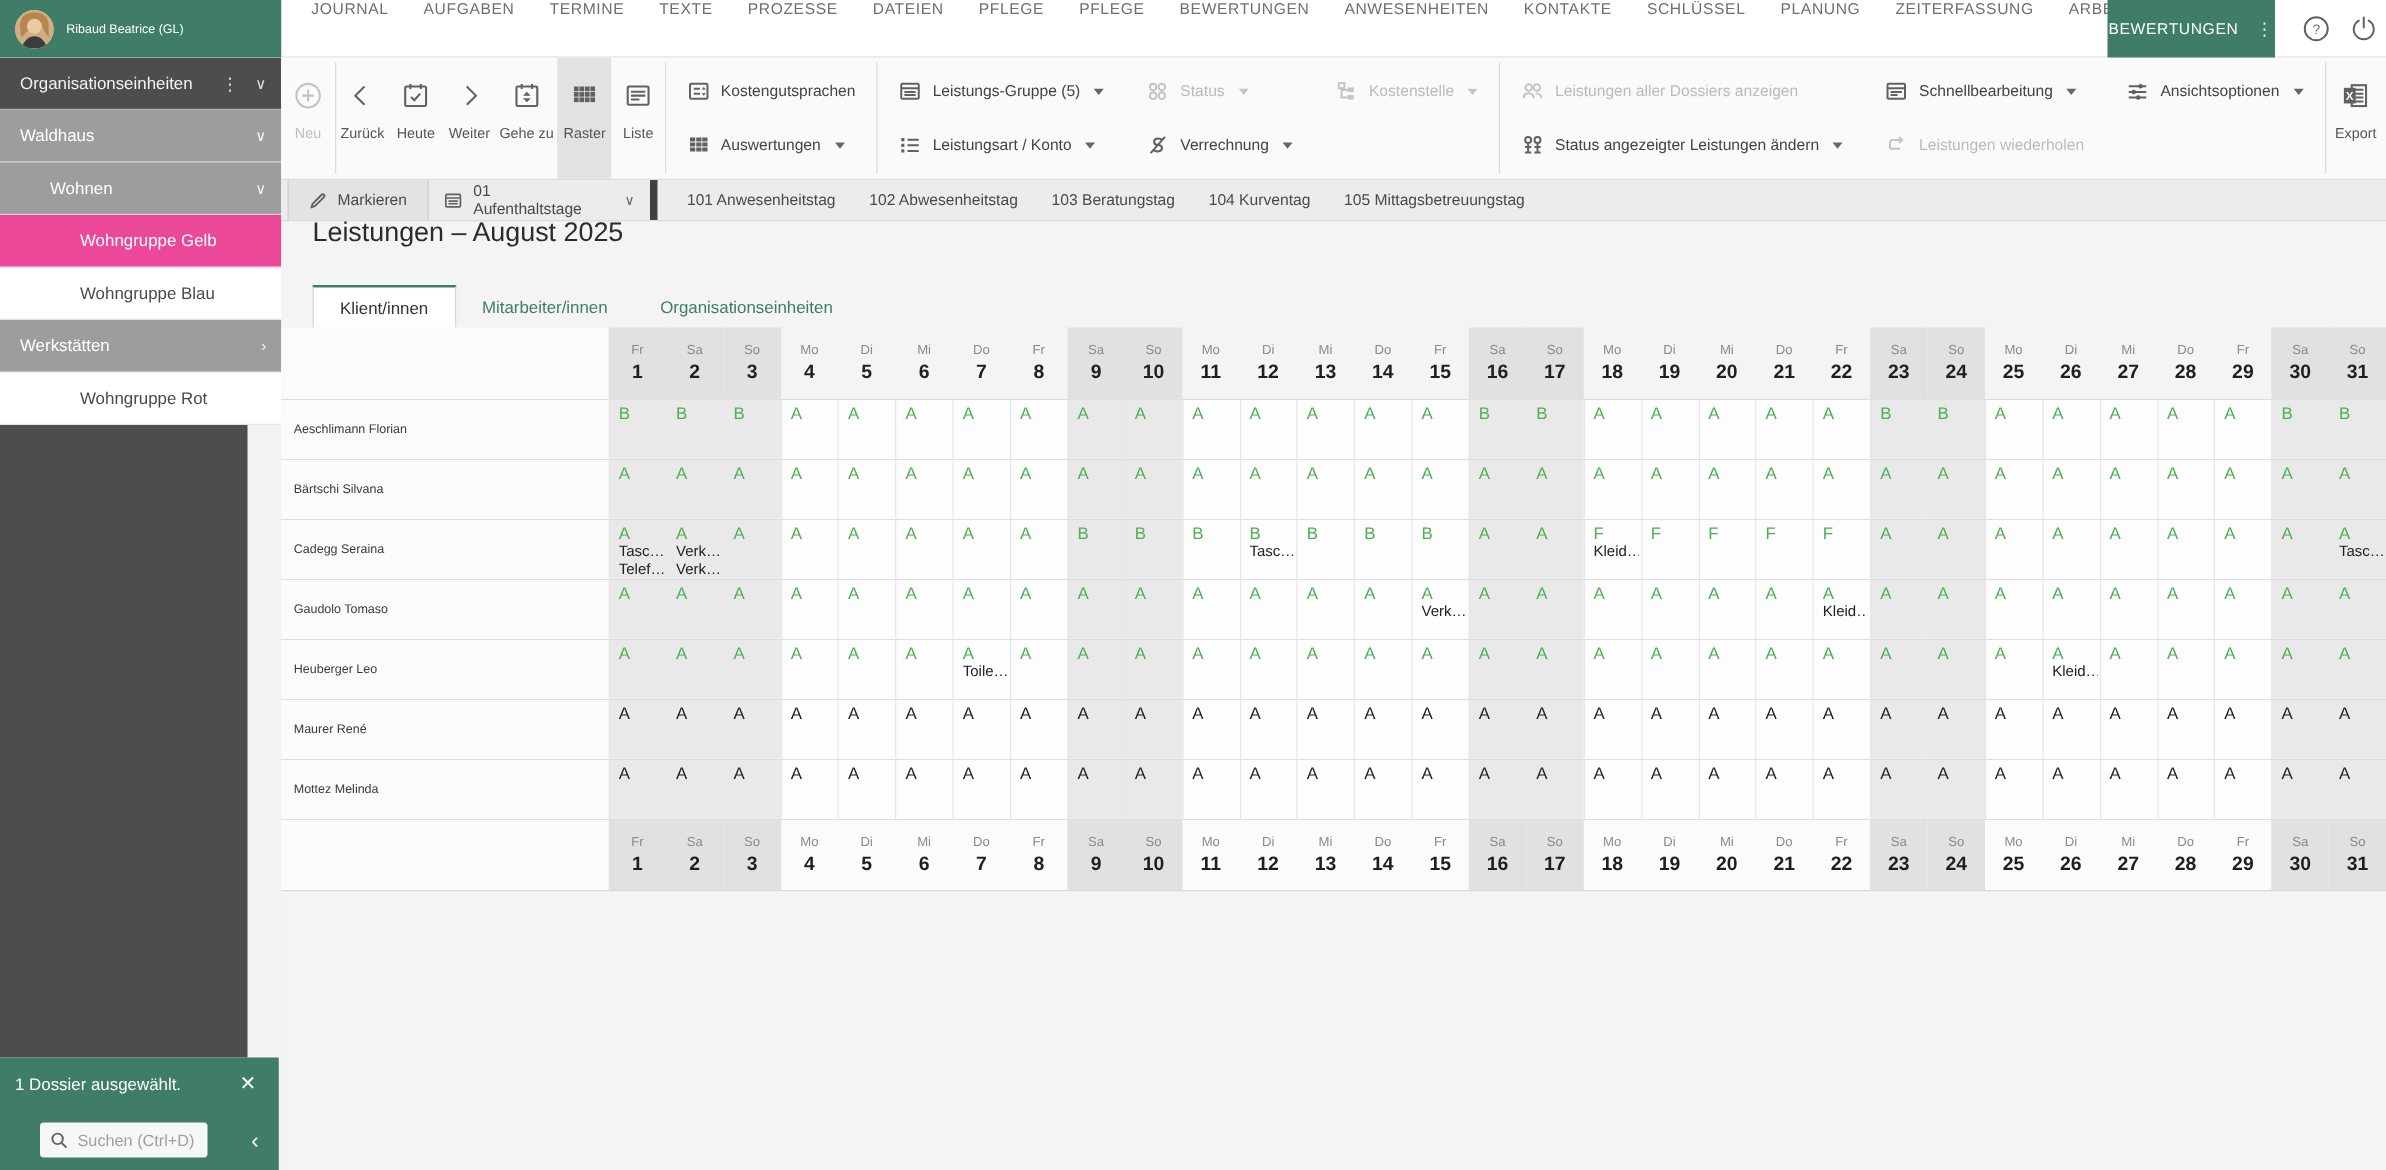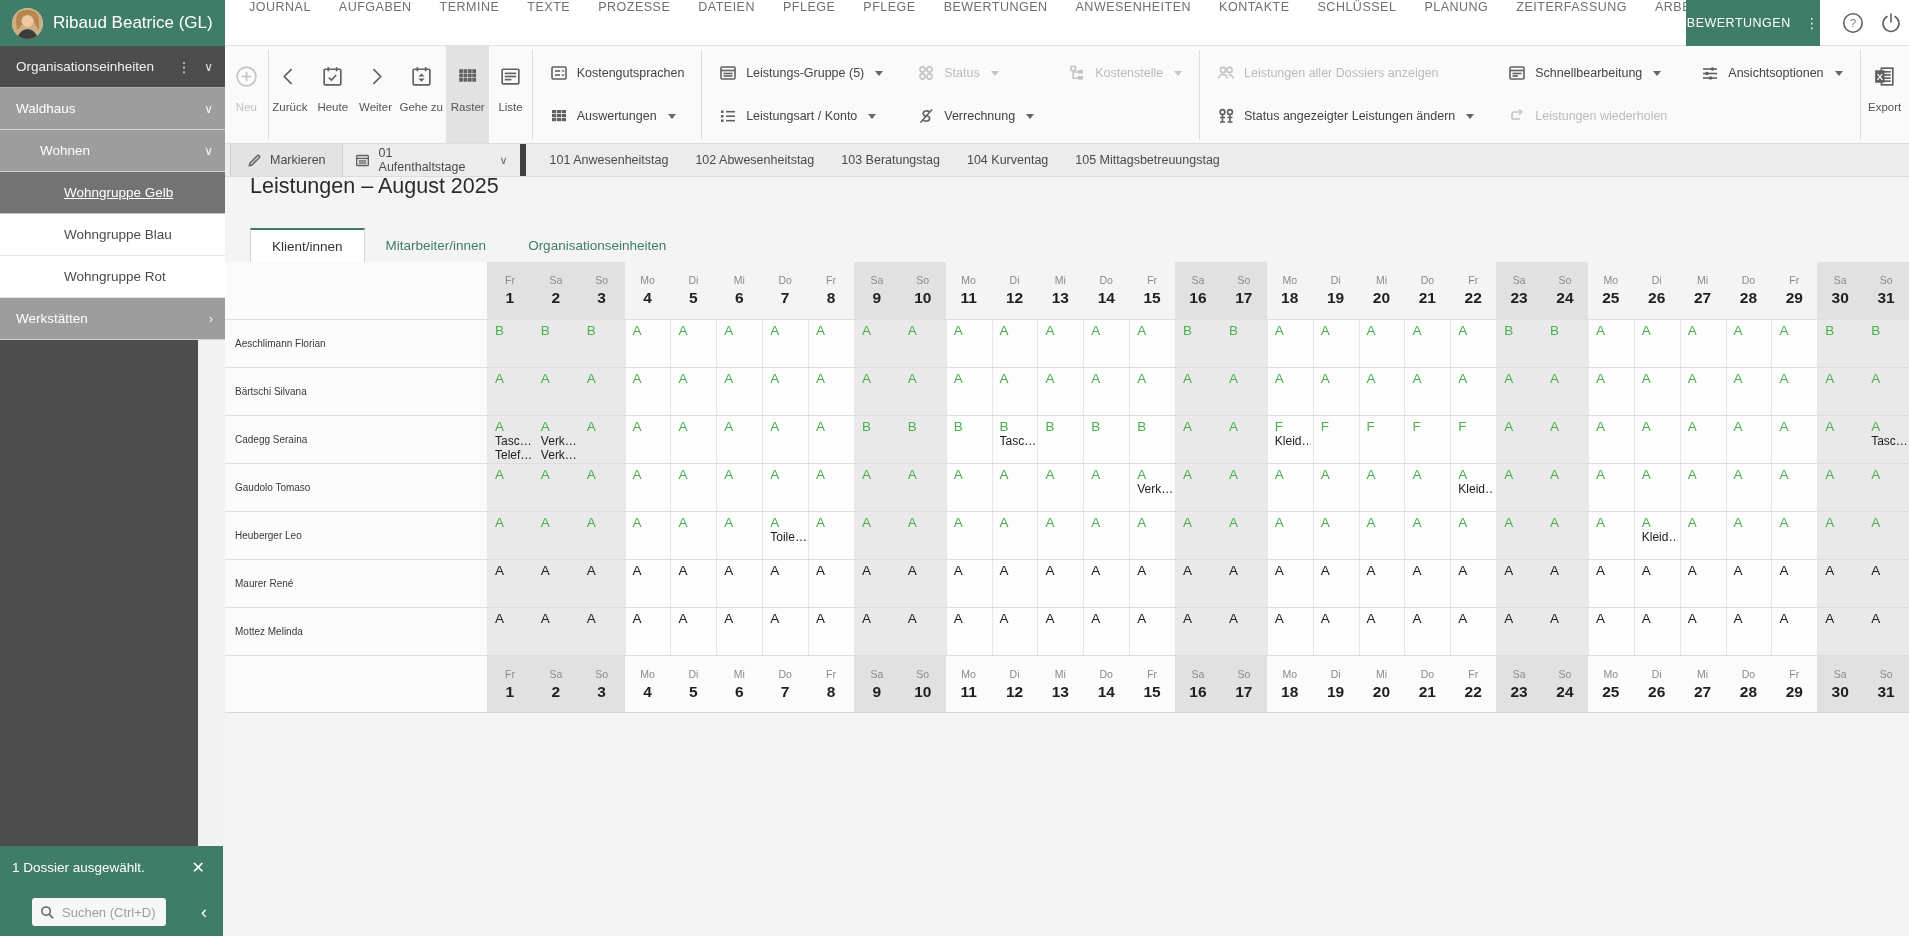"Ribaud Beatrice (GL)" .user-chip .uname { font-size: 17px -> 10px }
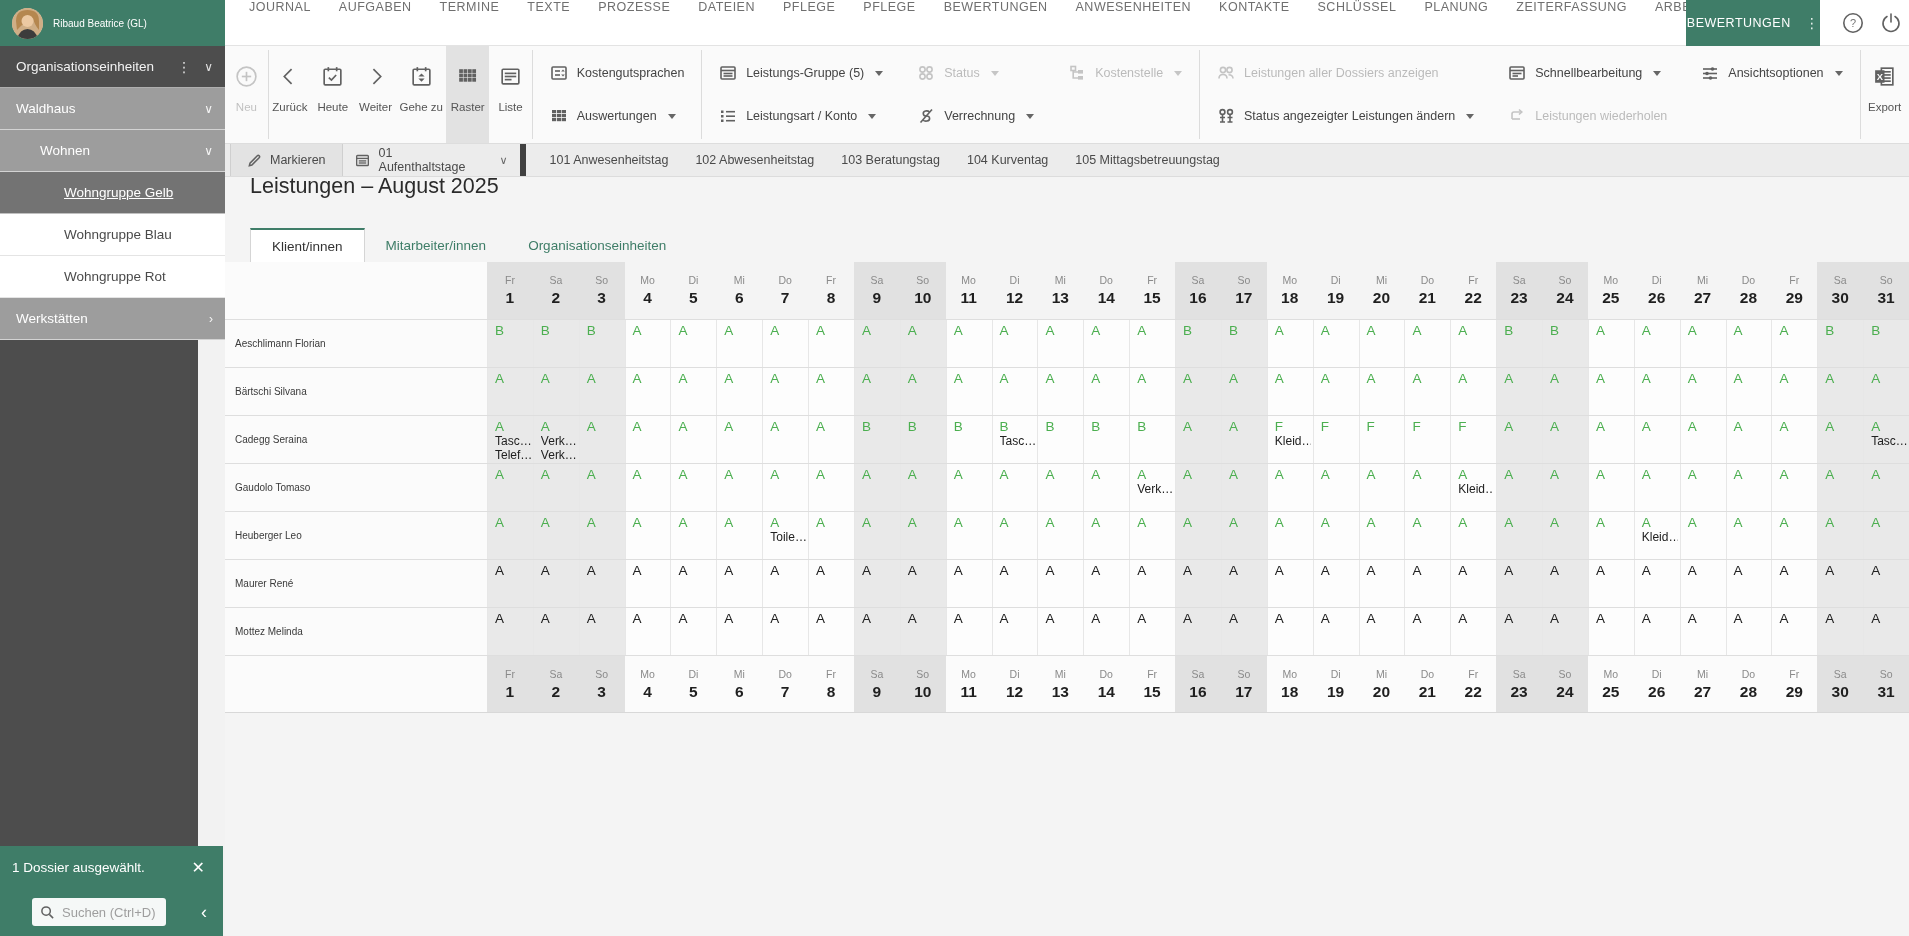"Wohngruppe Gelb" .sb-selected { background: #737373 -> #ec4899; text-decoration: underline -> none }
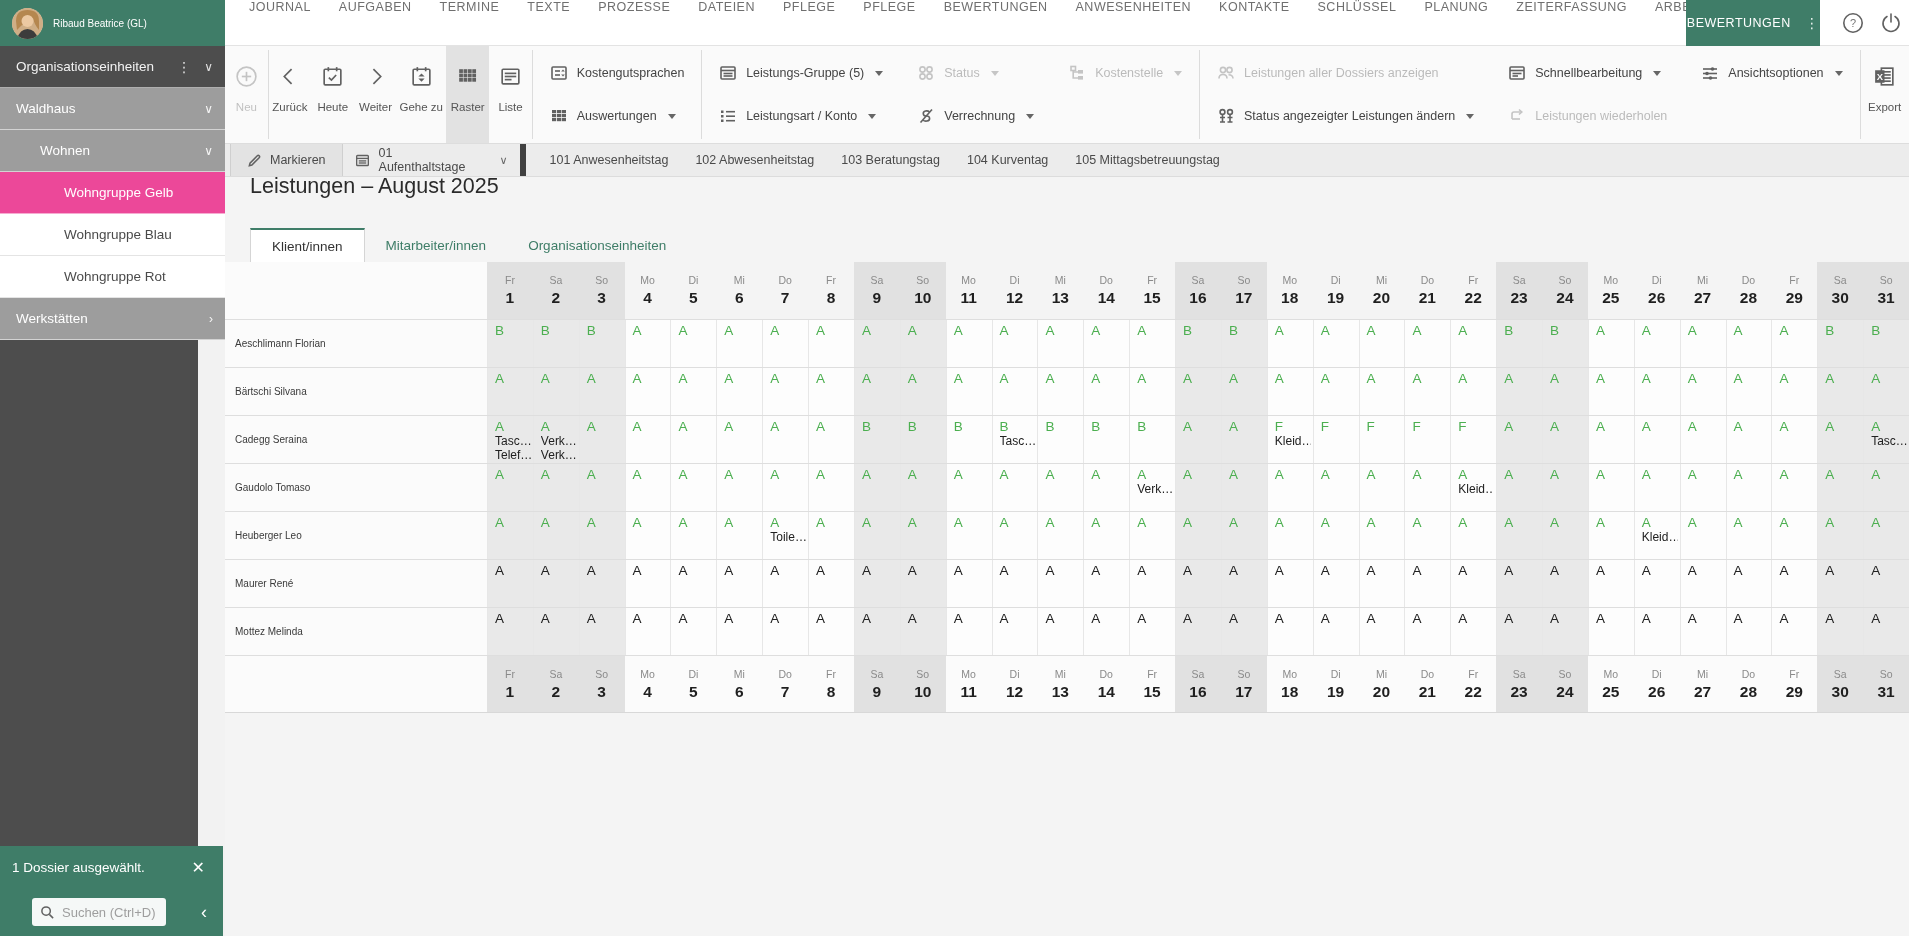"Wohngruppe Rot" div.sb-item { order: before "Werkstätten" -> after "Werkstätten" }
